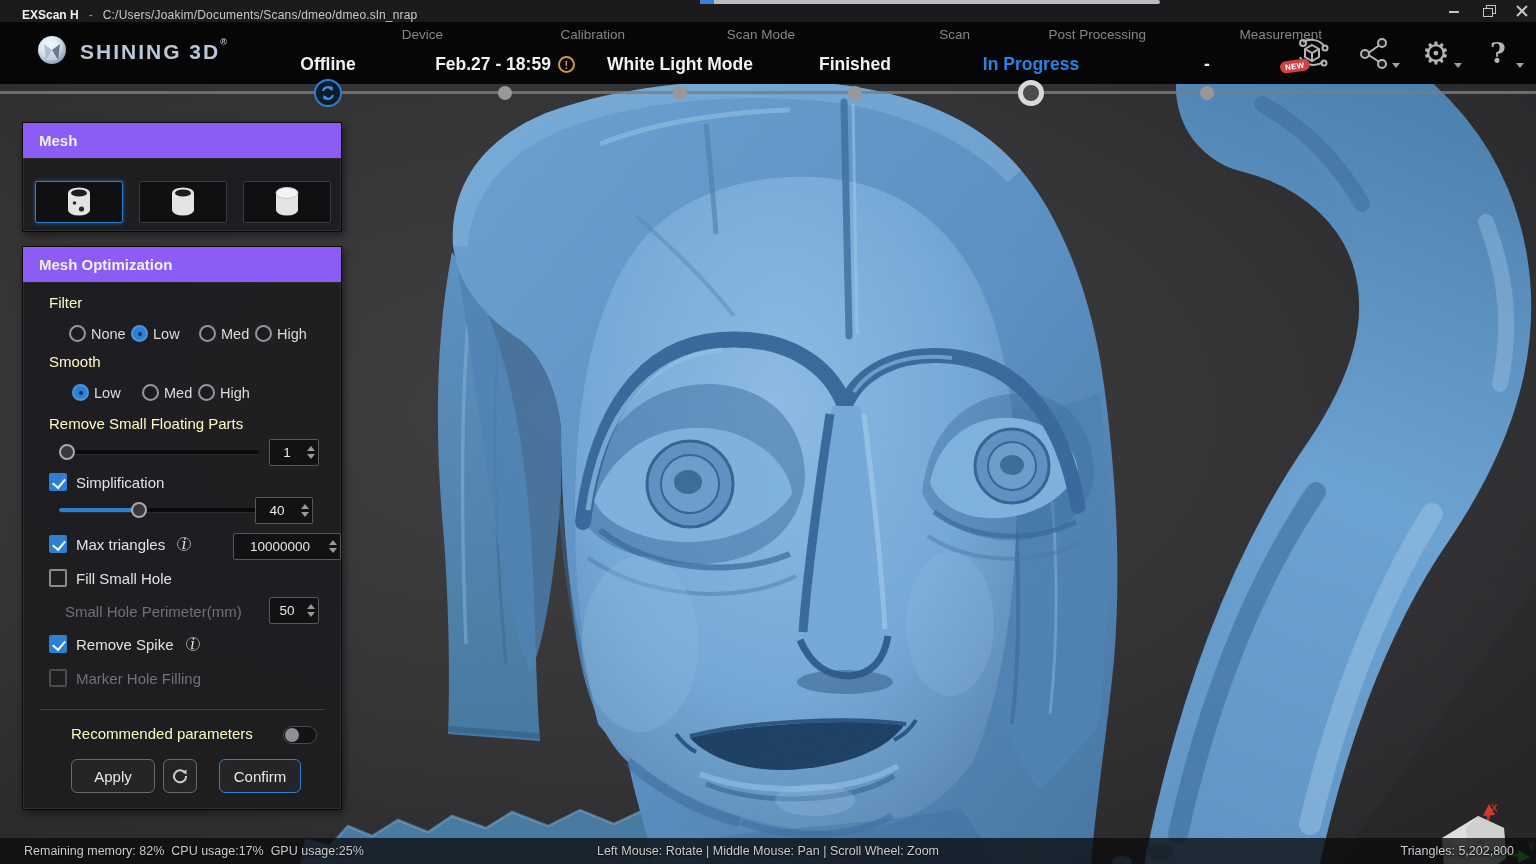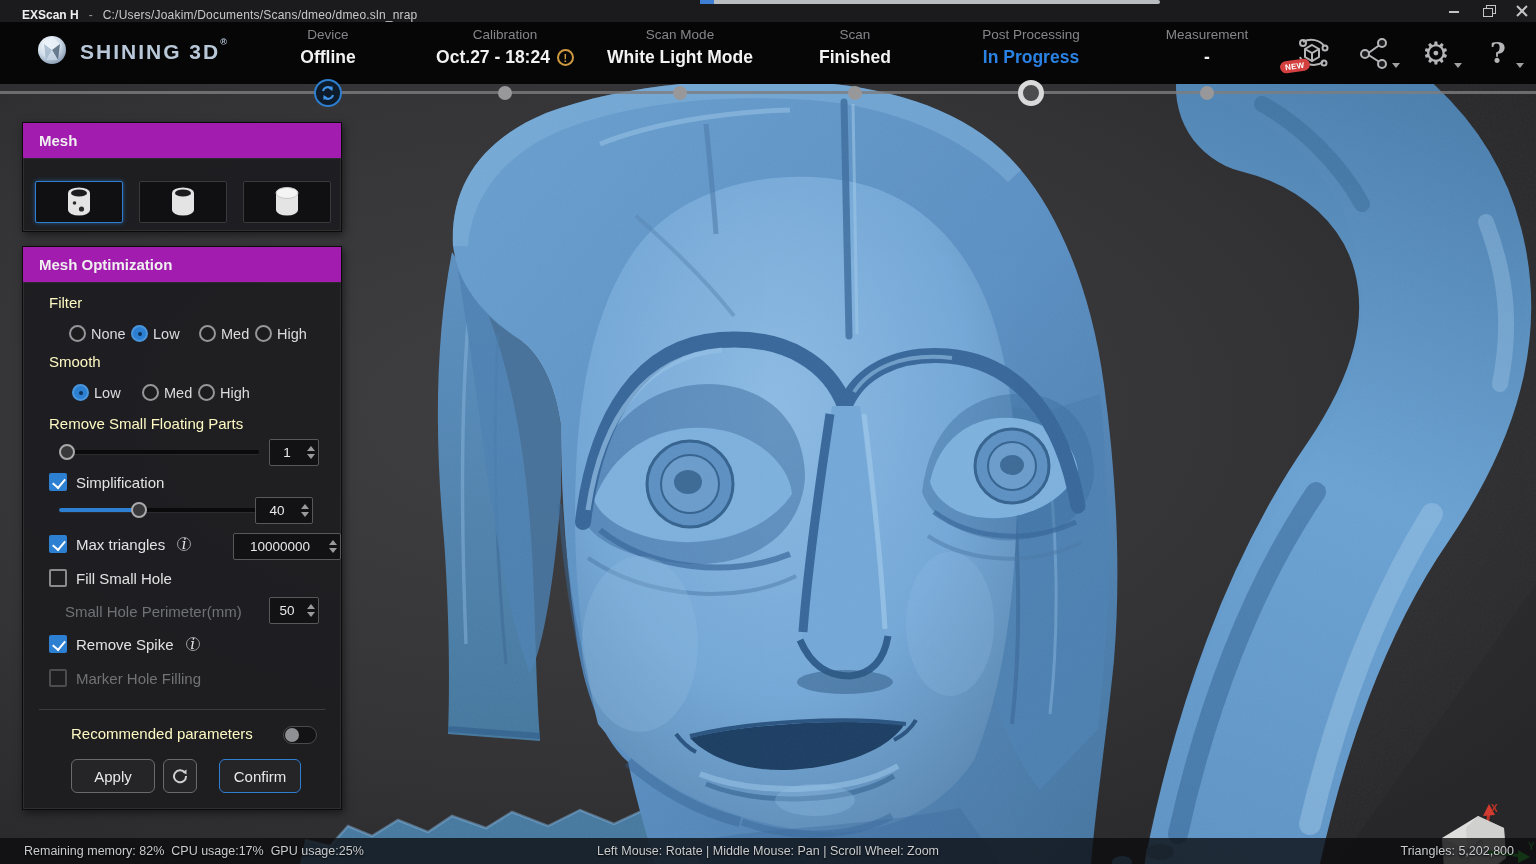"Device" .step .s-label { text-align: none -> right }
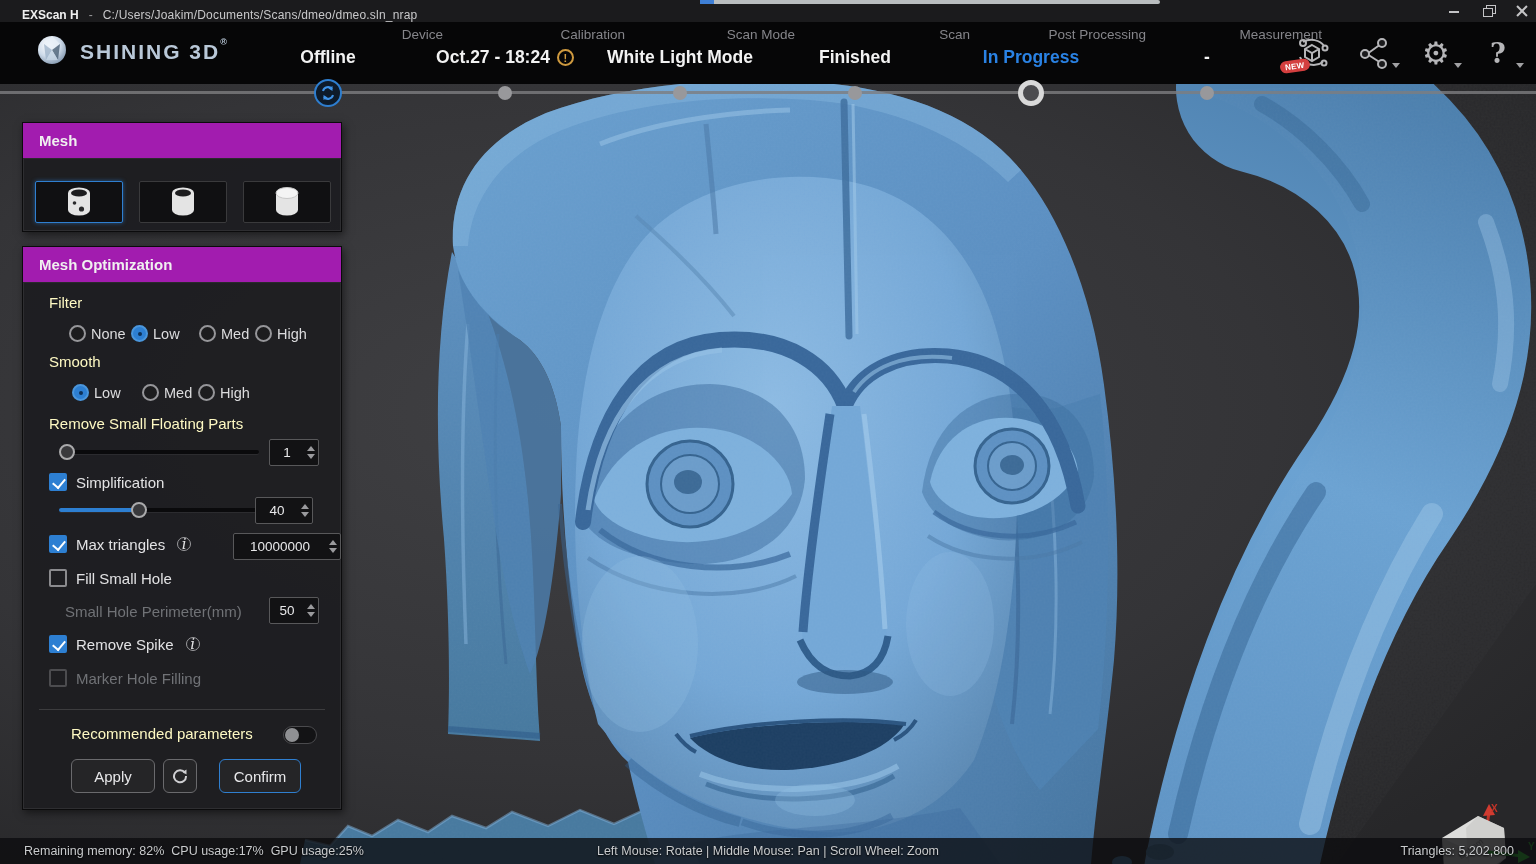"Offline" .step .s-value { margin-top: 5px -> 12px }
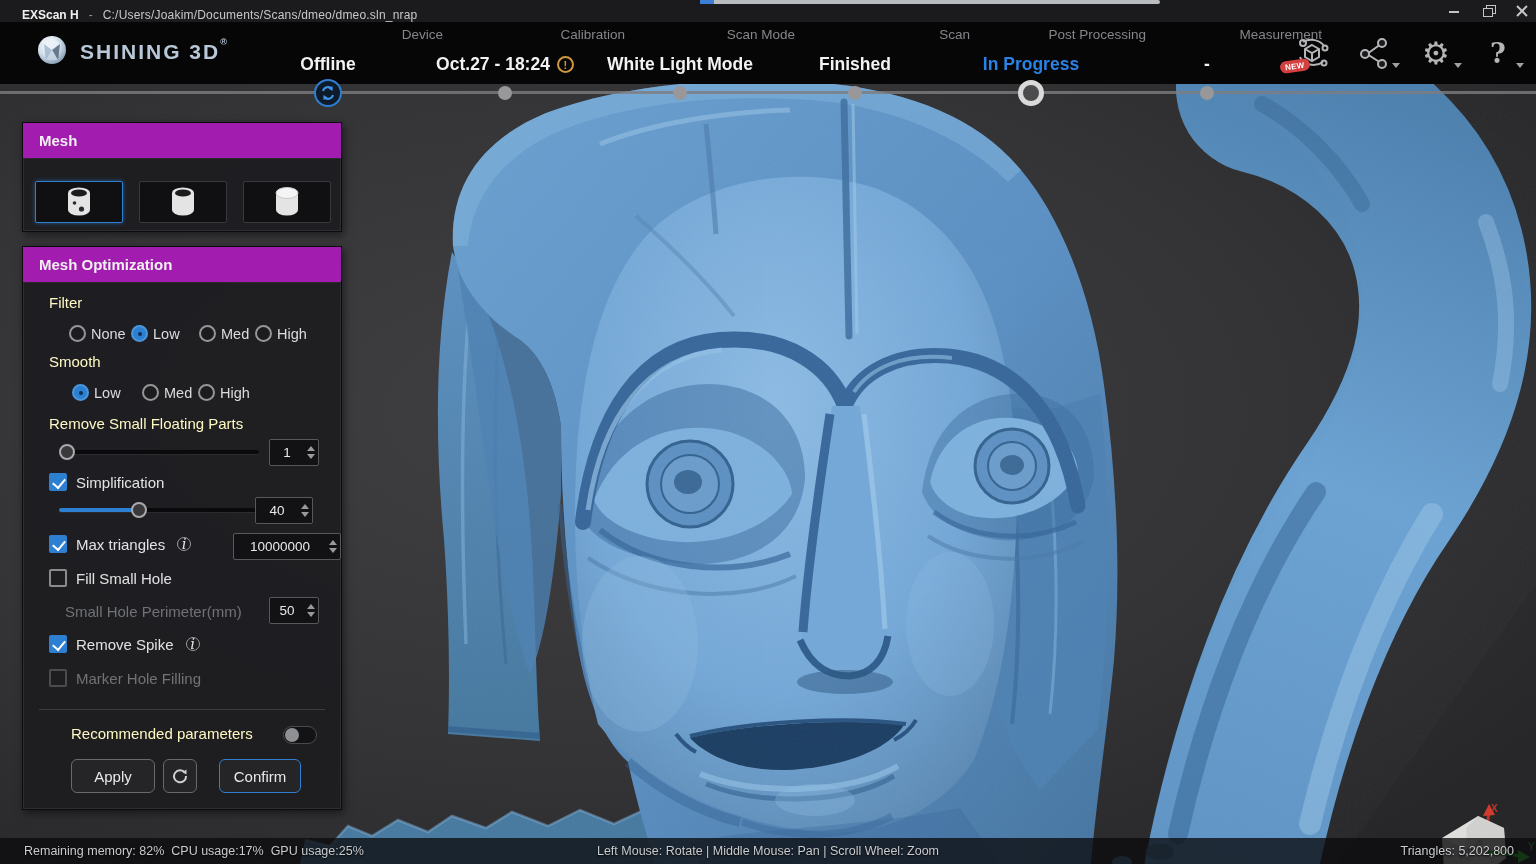"Oct.27 - 18:24" span { text: Oct.27 - 18:24 -> Feb.27 - 18:59 }
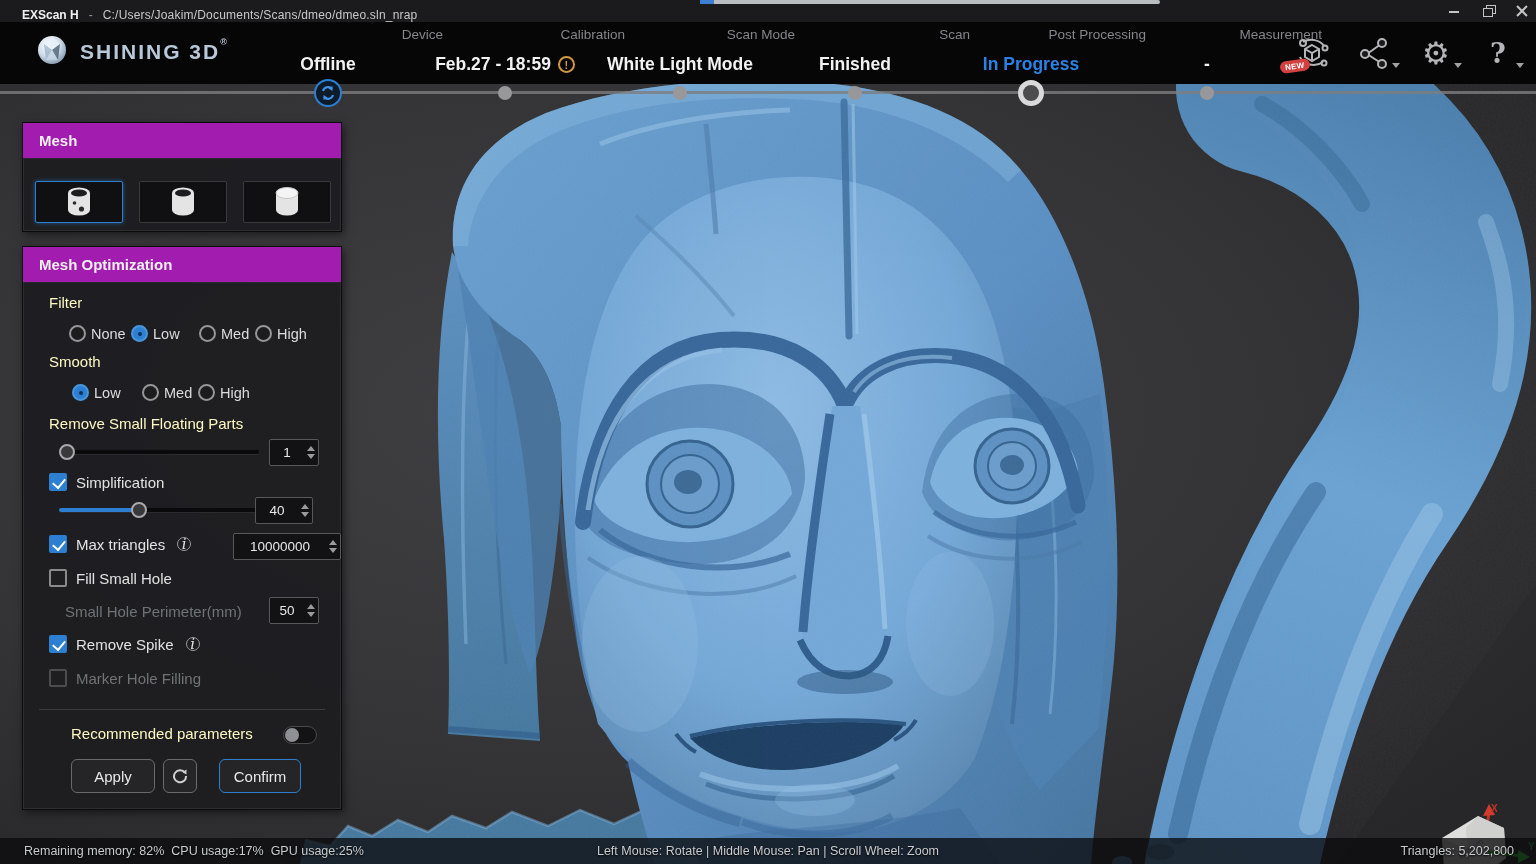"Mesh" .panel-hdr { background: #a21caf -> #8b5cf6 }
